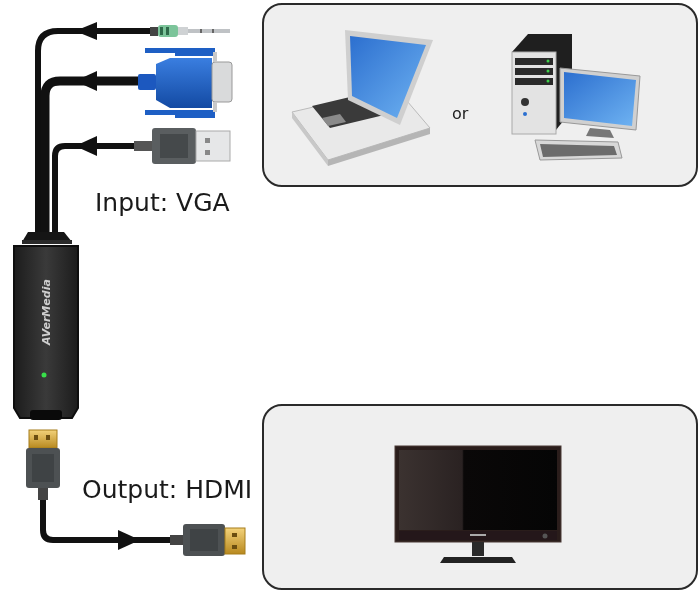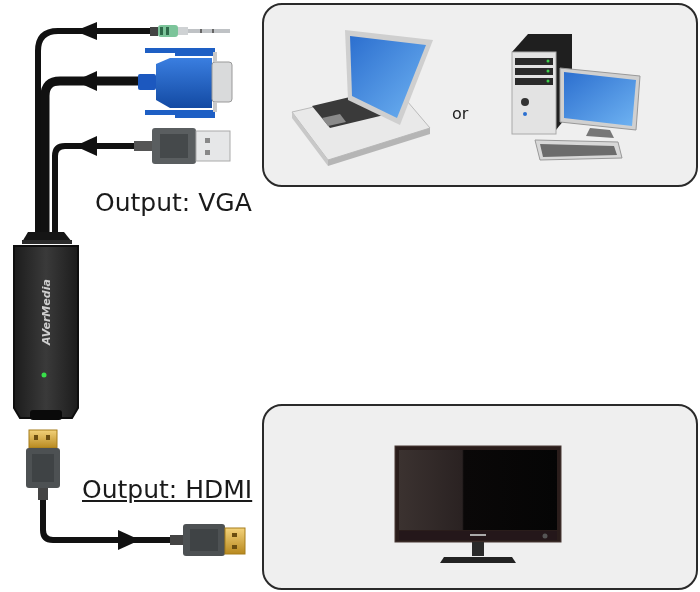"Output: VGA" div.label { text: Output -> Input }
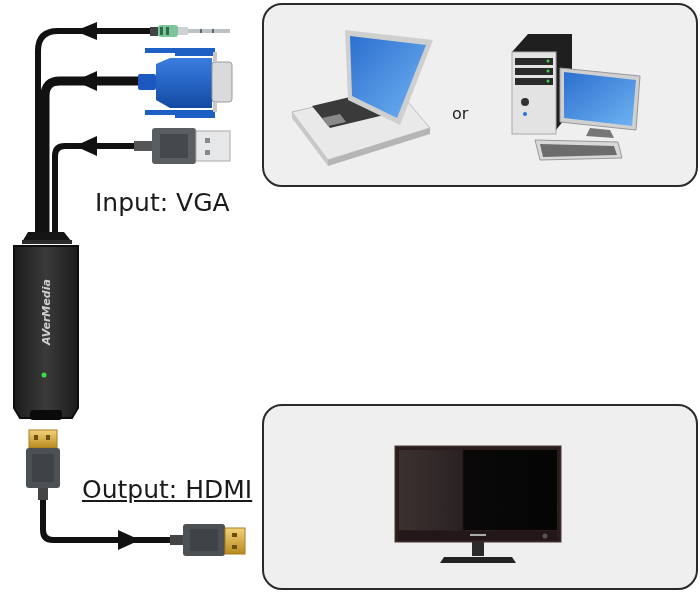"Output: HDMI" #output-label { text-decoration: underline -> none }
